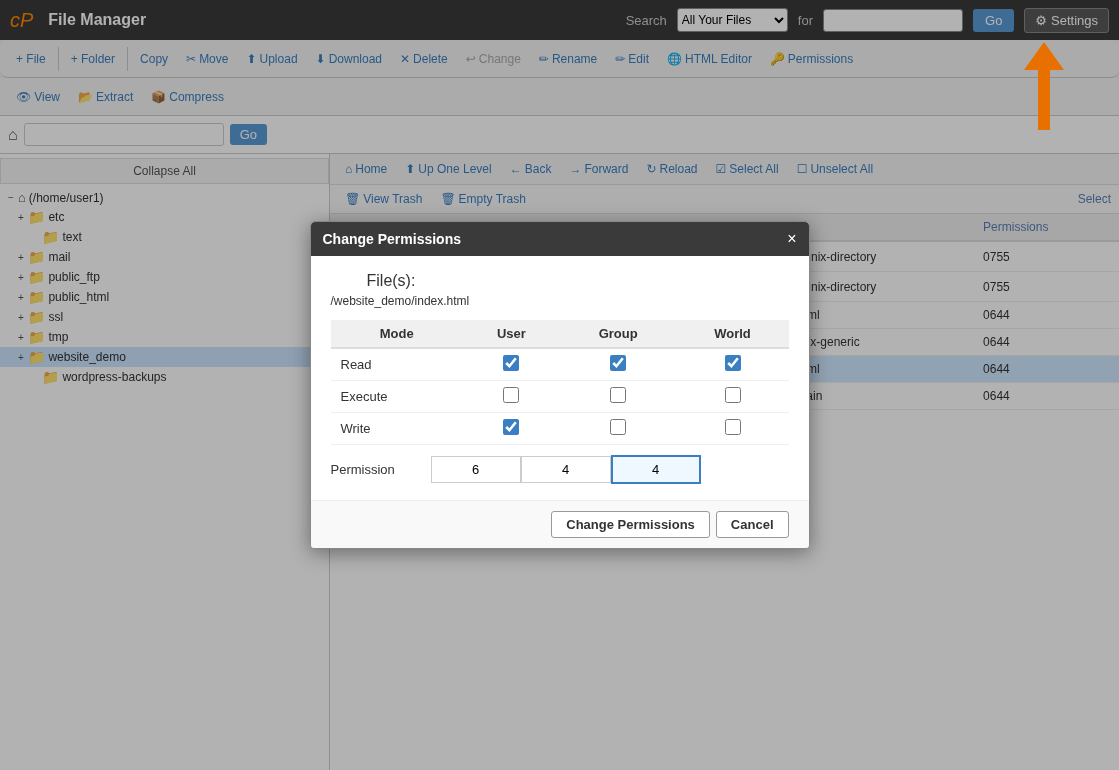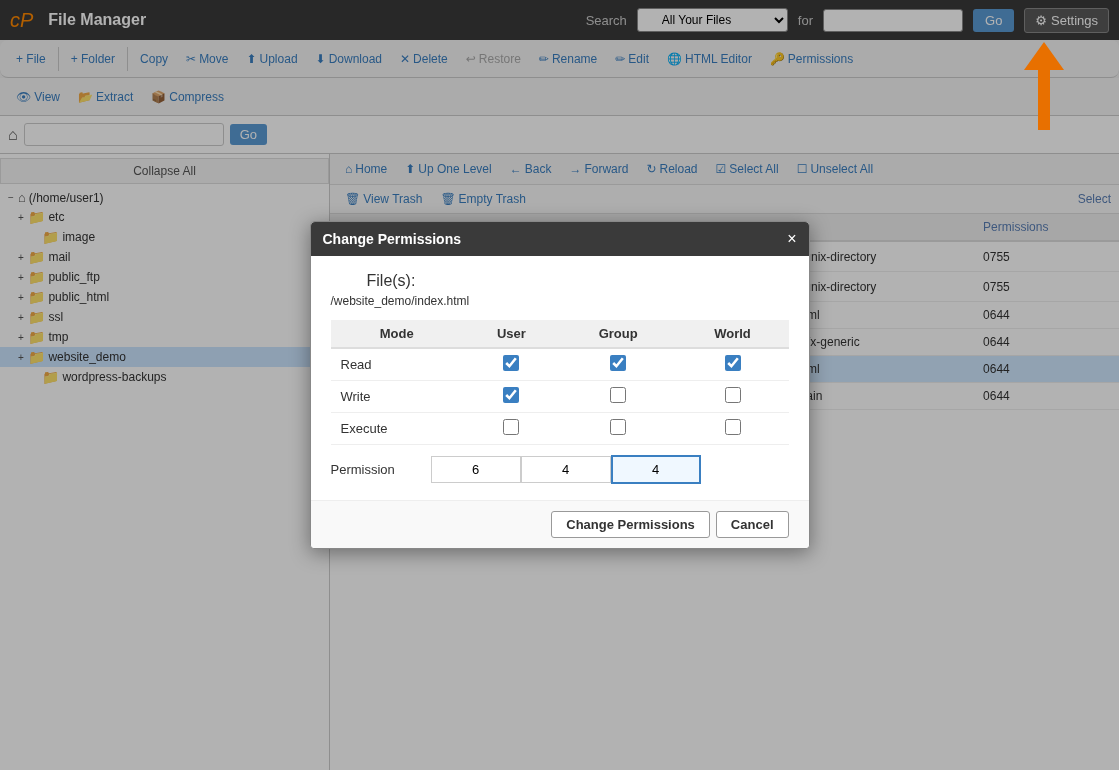"All Your Files" .header select { padding: 3px 20px -> 3px 0 }
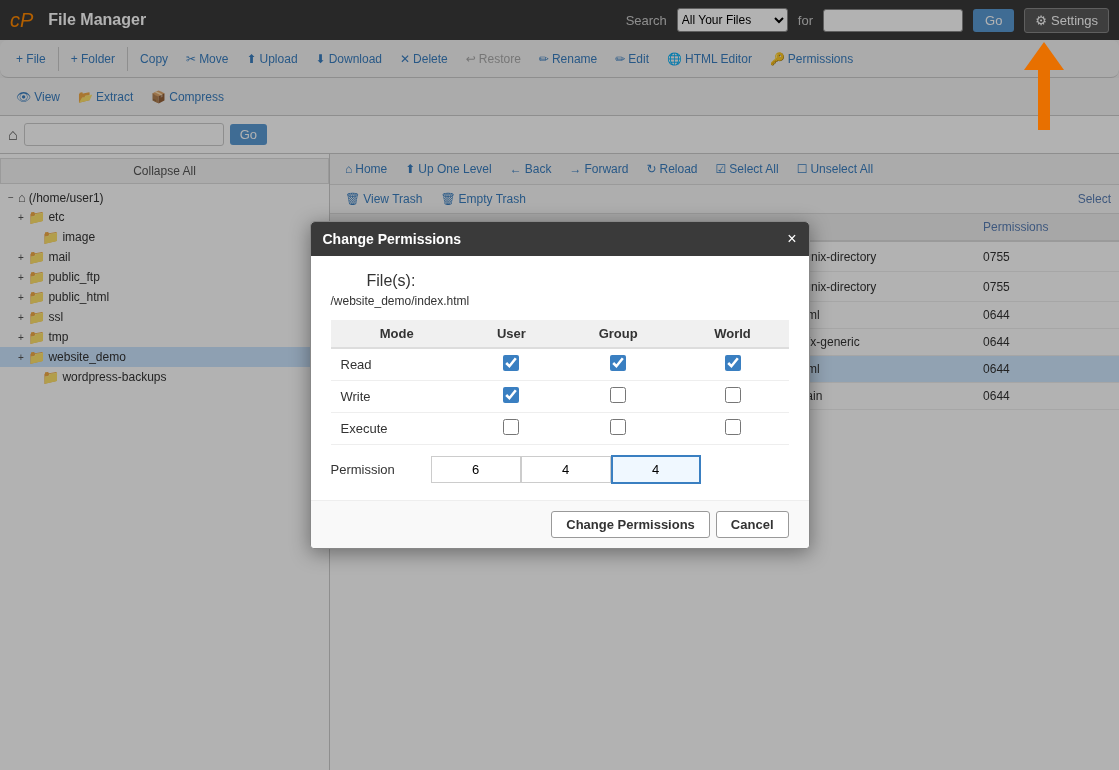"Restore" span { text: Restore -> Change }
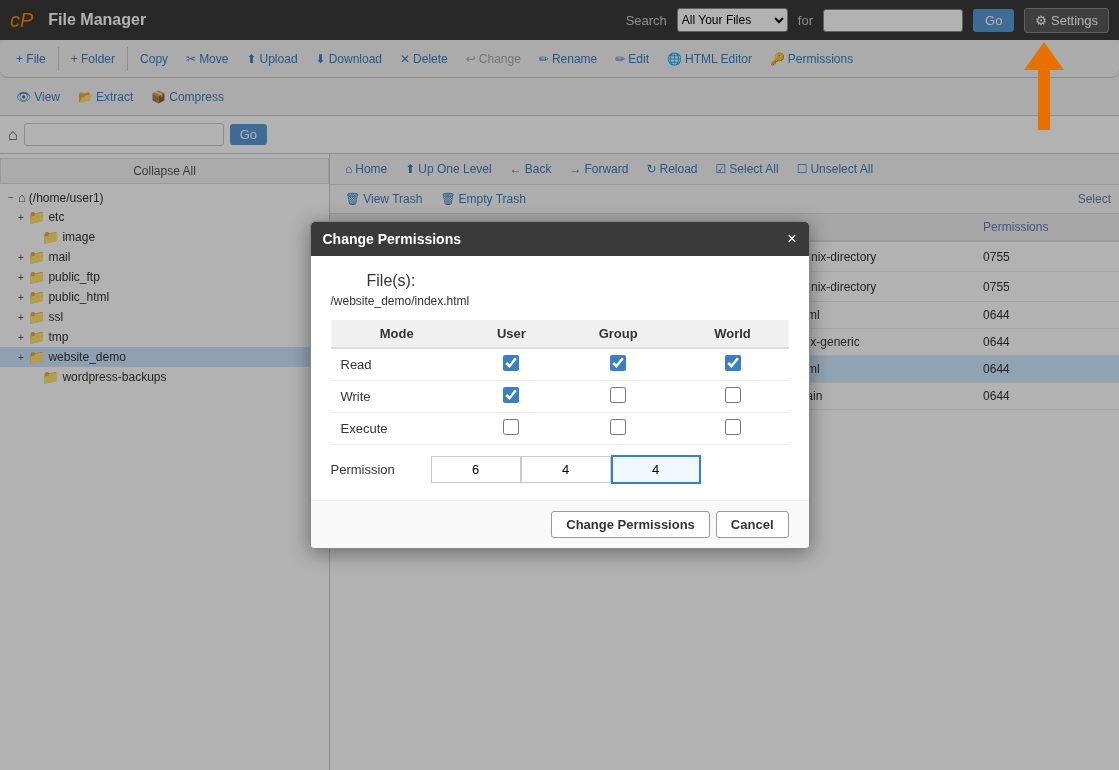"image" span { text: image -> text }
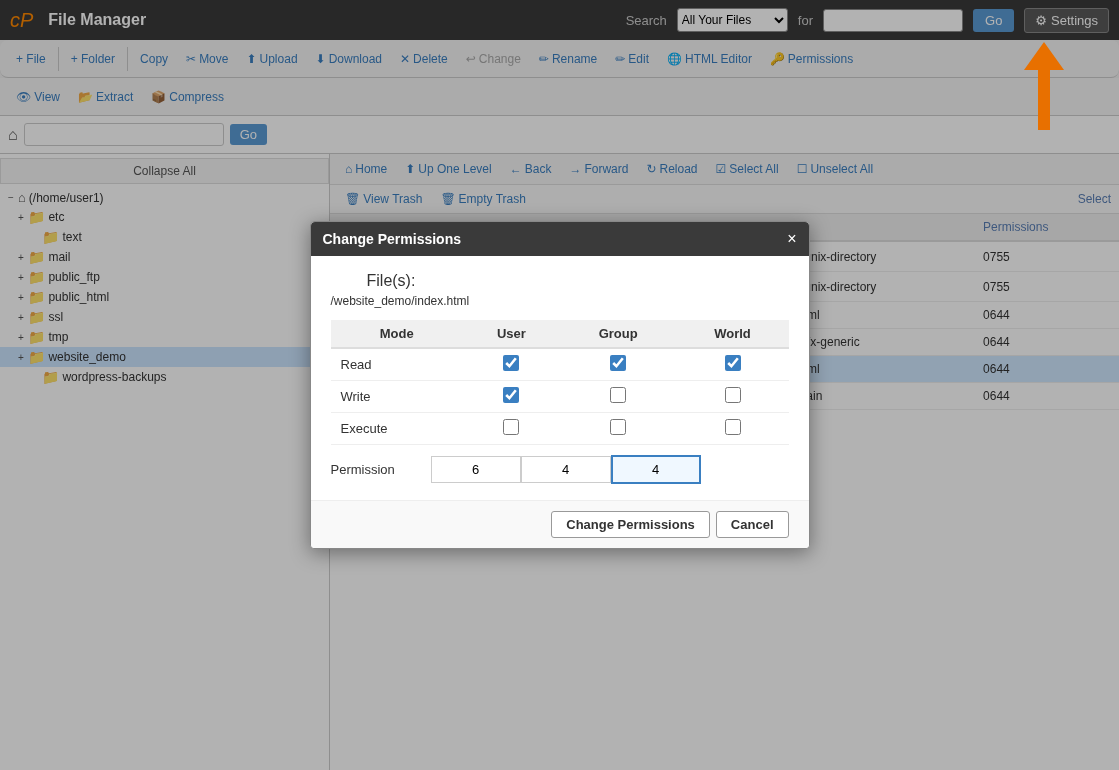"Write" tr { order: before "Execute" -> after "Execute" }
